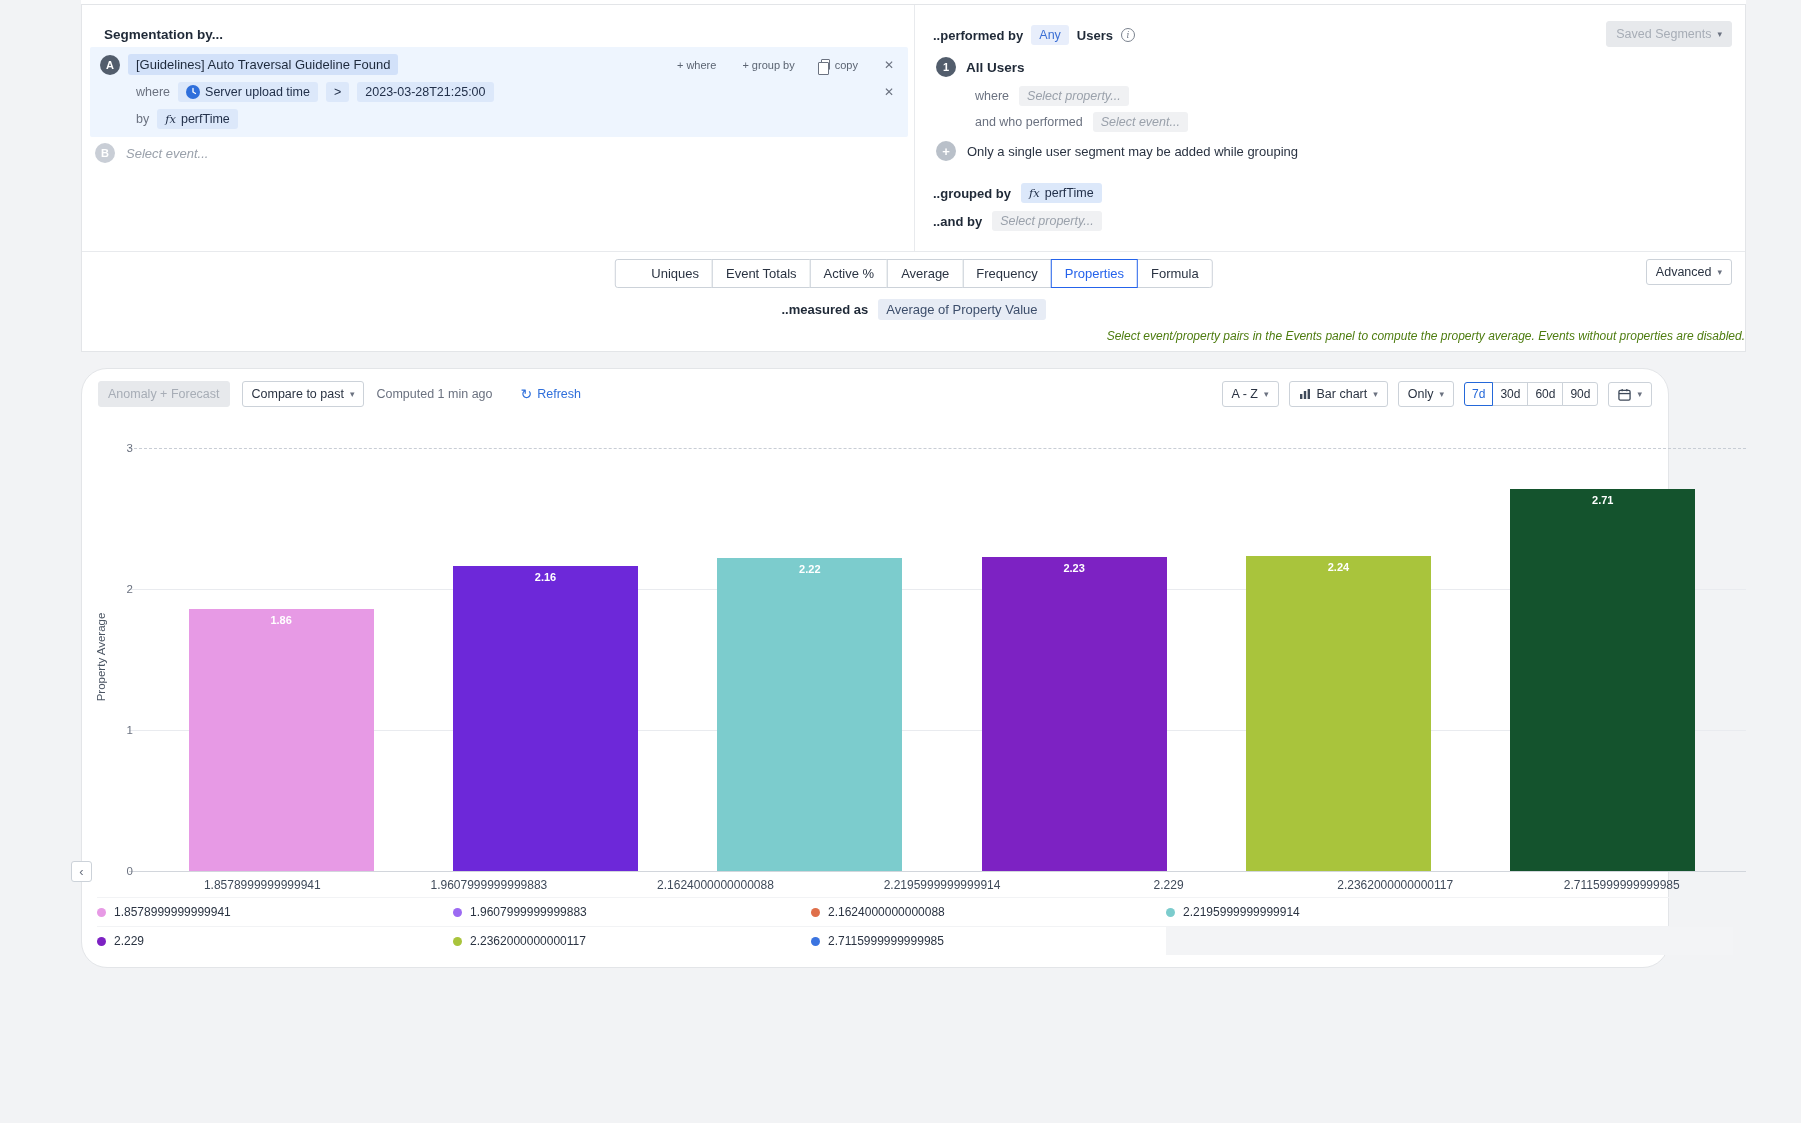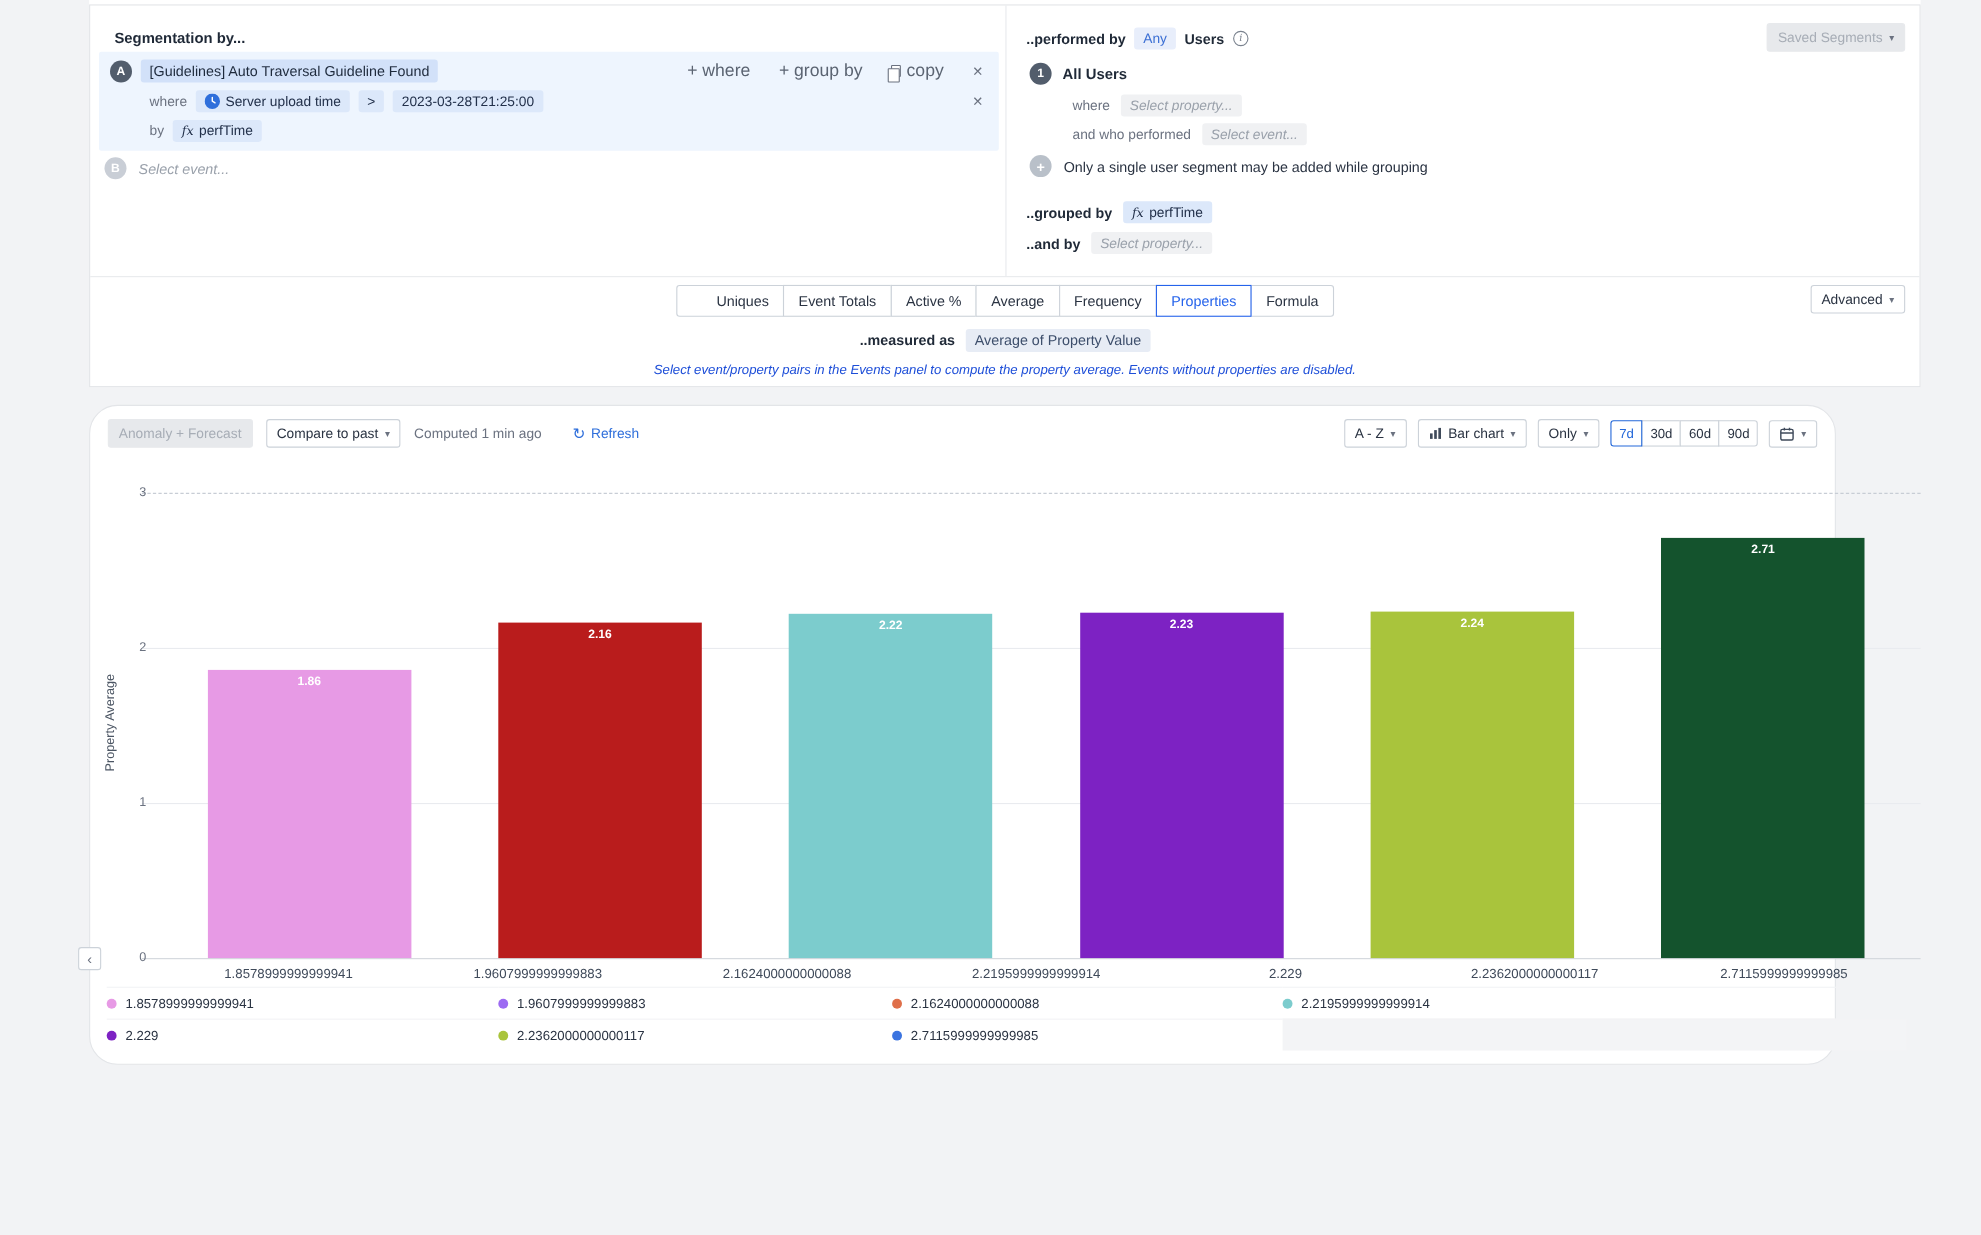"+ where" .action { font-size: 16px -> 11px }
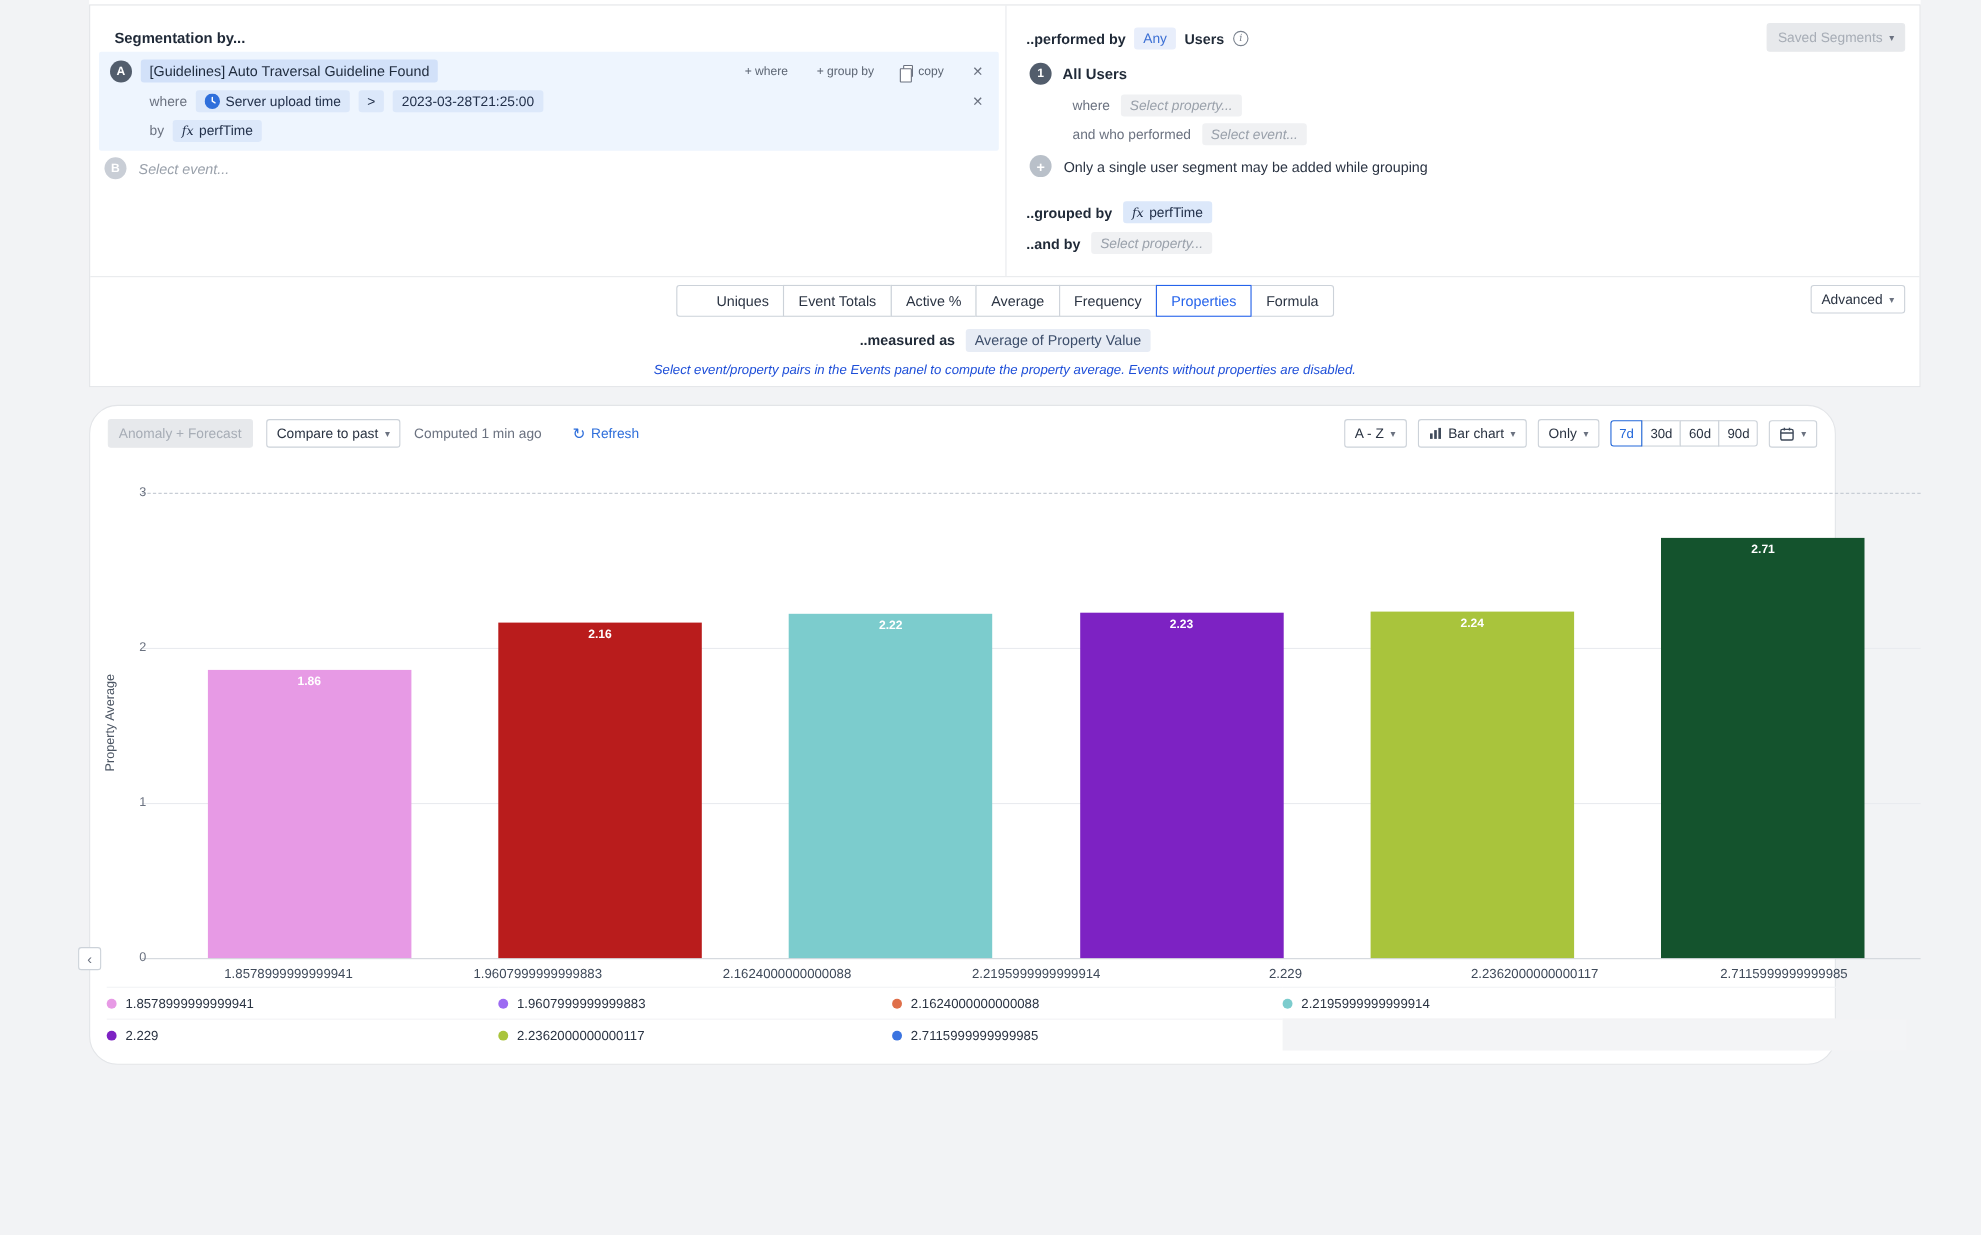"Select event/property pairs in the" .measure-note { color: #1d4ed8 -> #4d7c0f; text-align: center -> right }
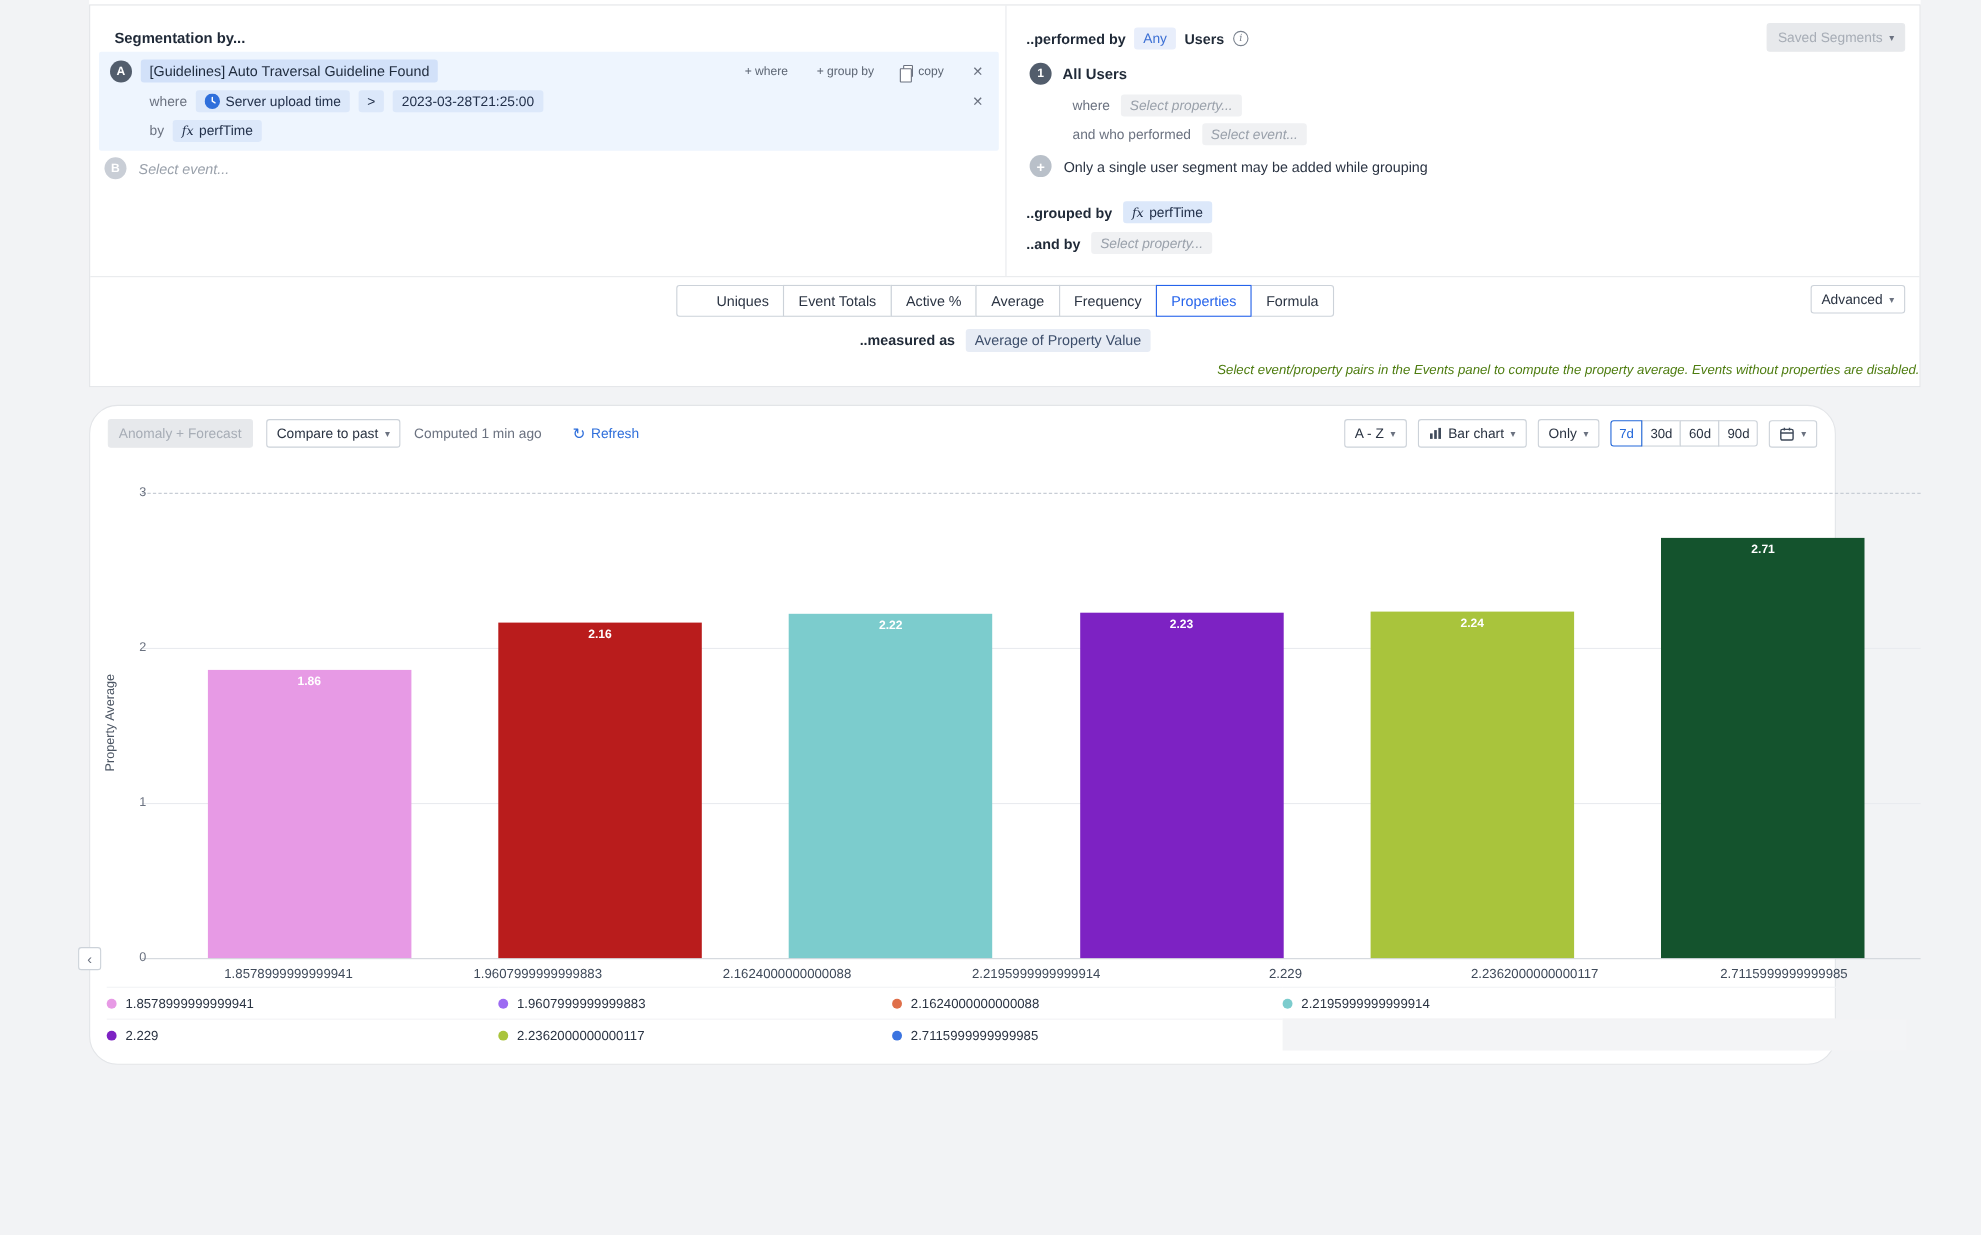"2.16" div.bar { background: #b91c1c -> #6d28d9 }
